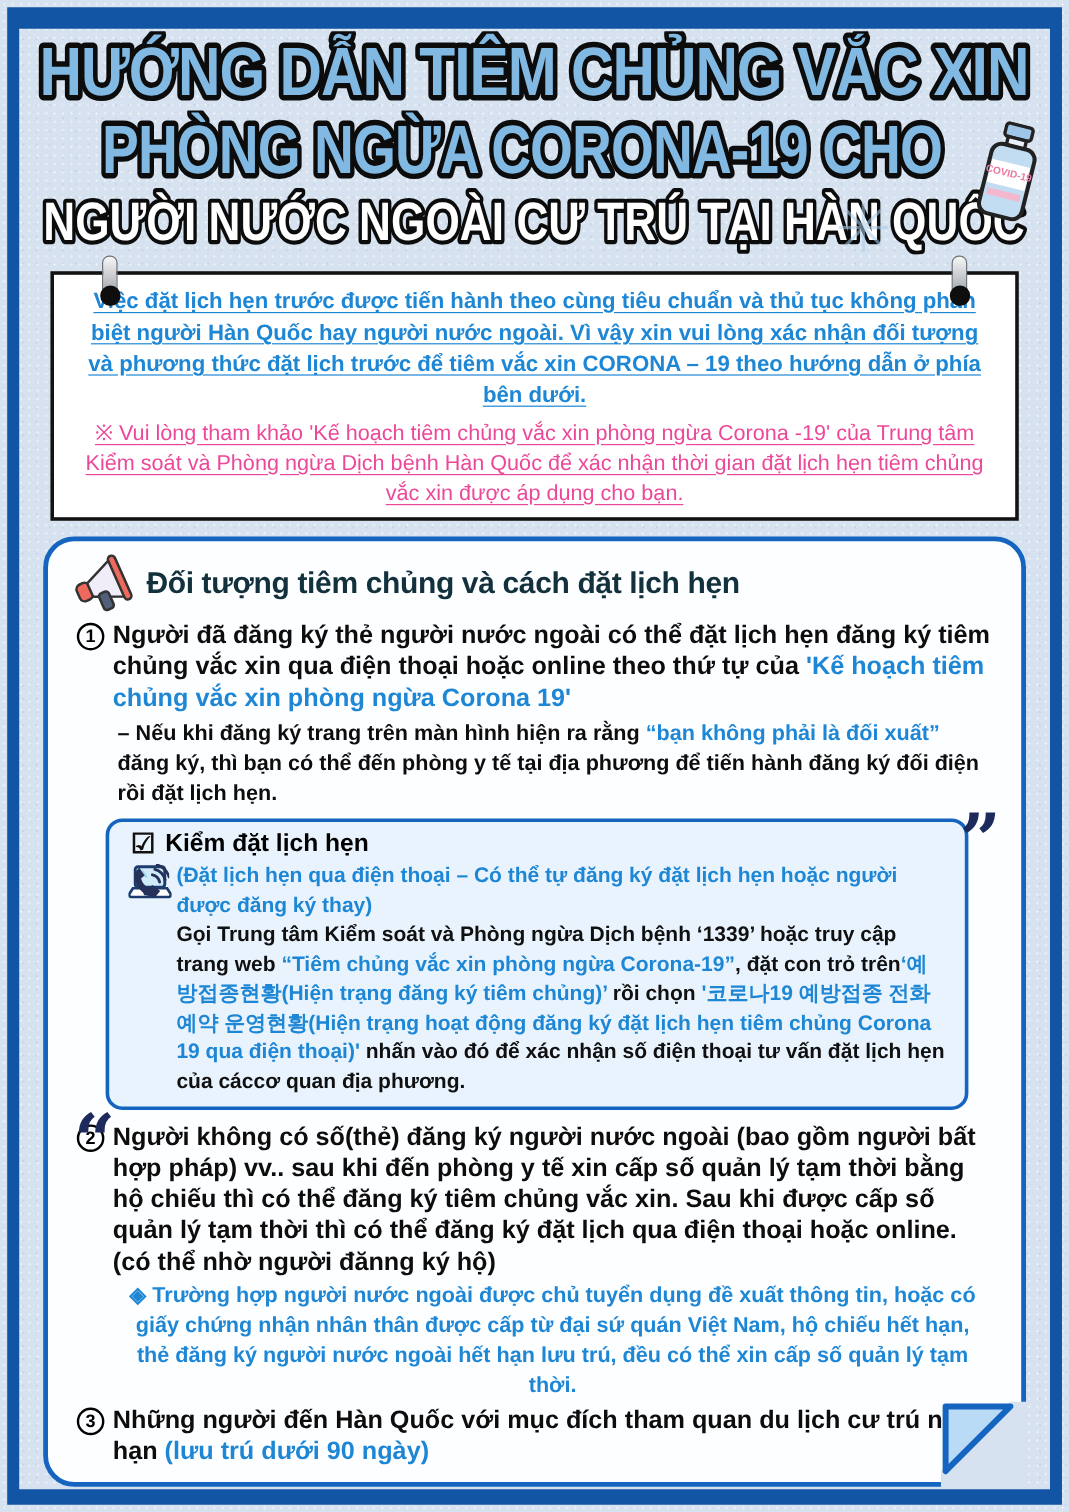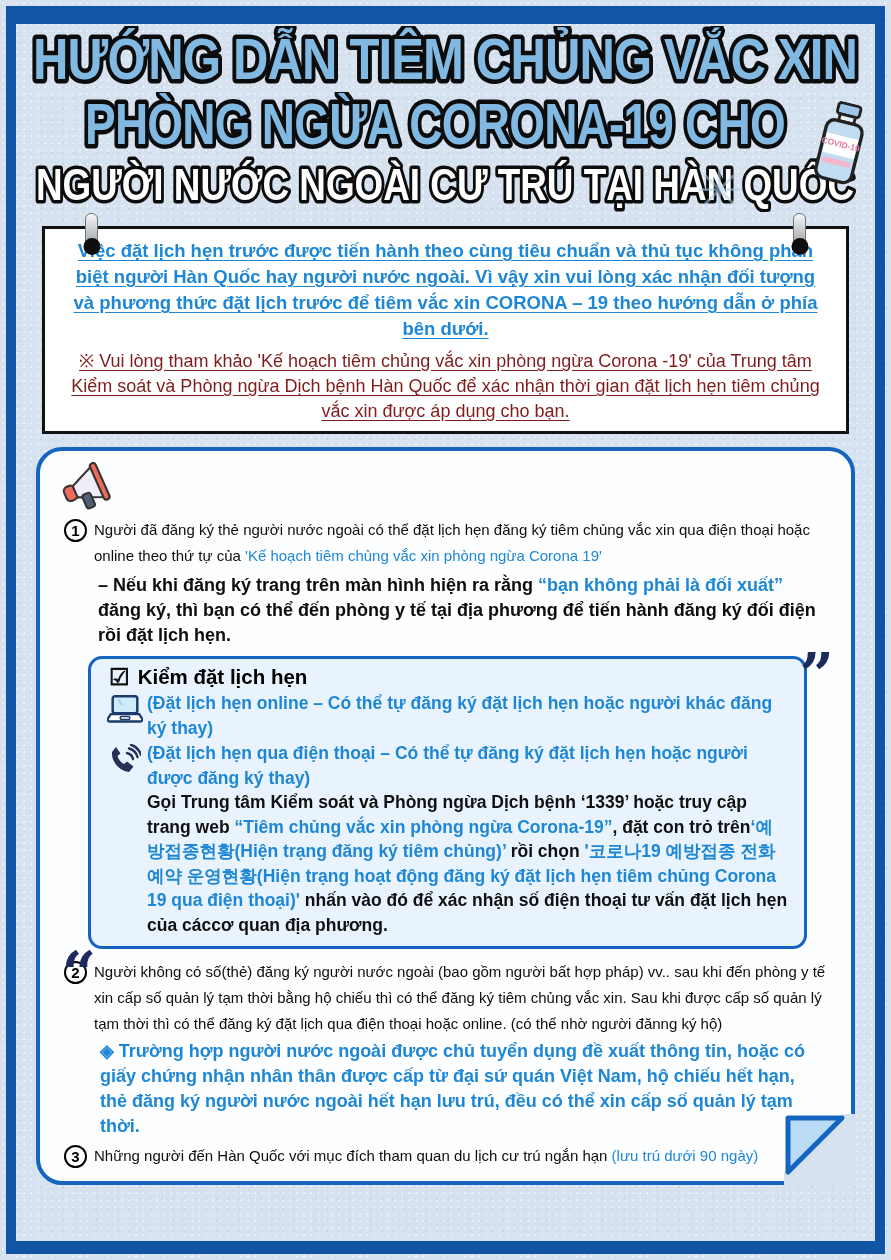"※ Vui lòng tham khảo" .notice-ref { color: #7f1d1d -> #ec4899 }
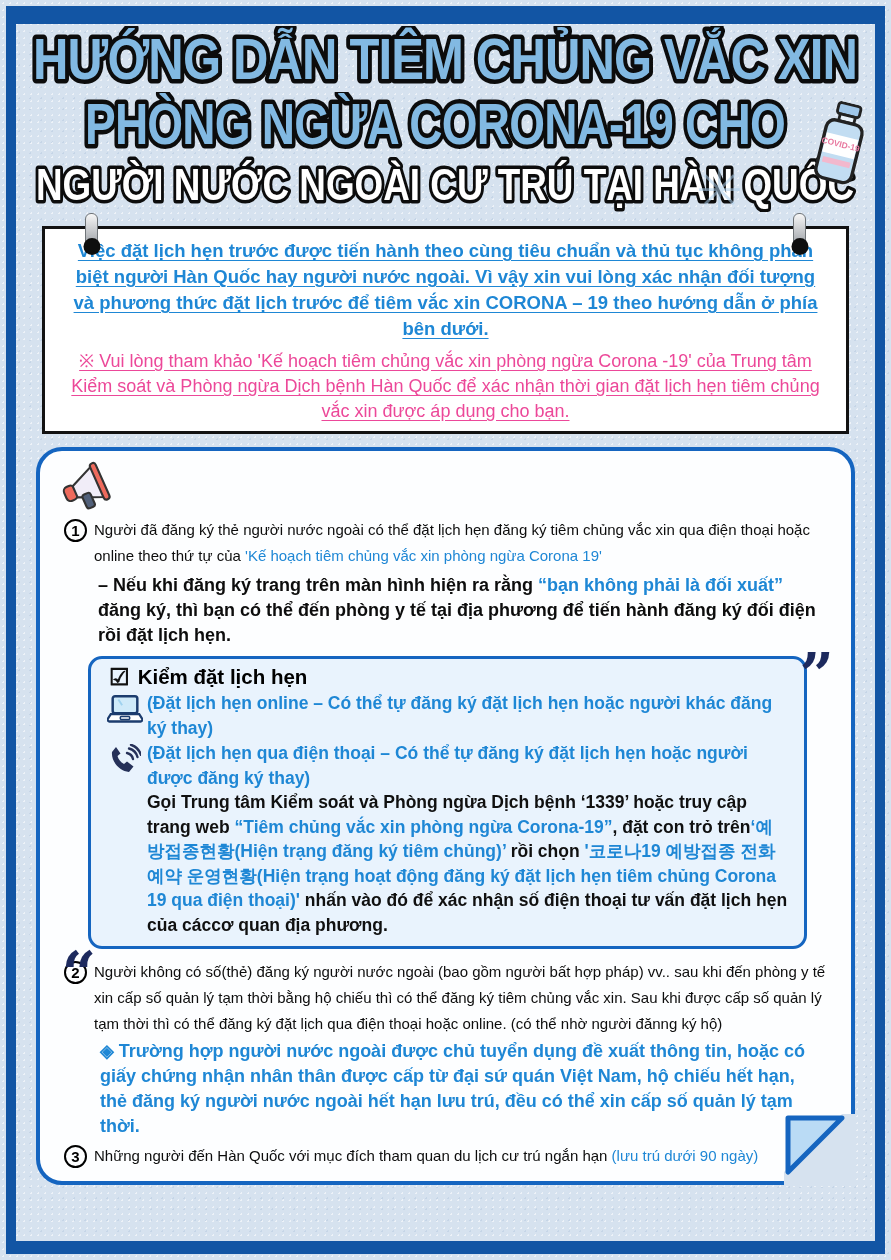"Đối tượng tiêm chủng và" h2 { html: none -> <h2>Đối tượng tiêm chủng và cách đặt lịch hẹn</h2> }
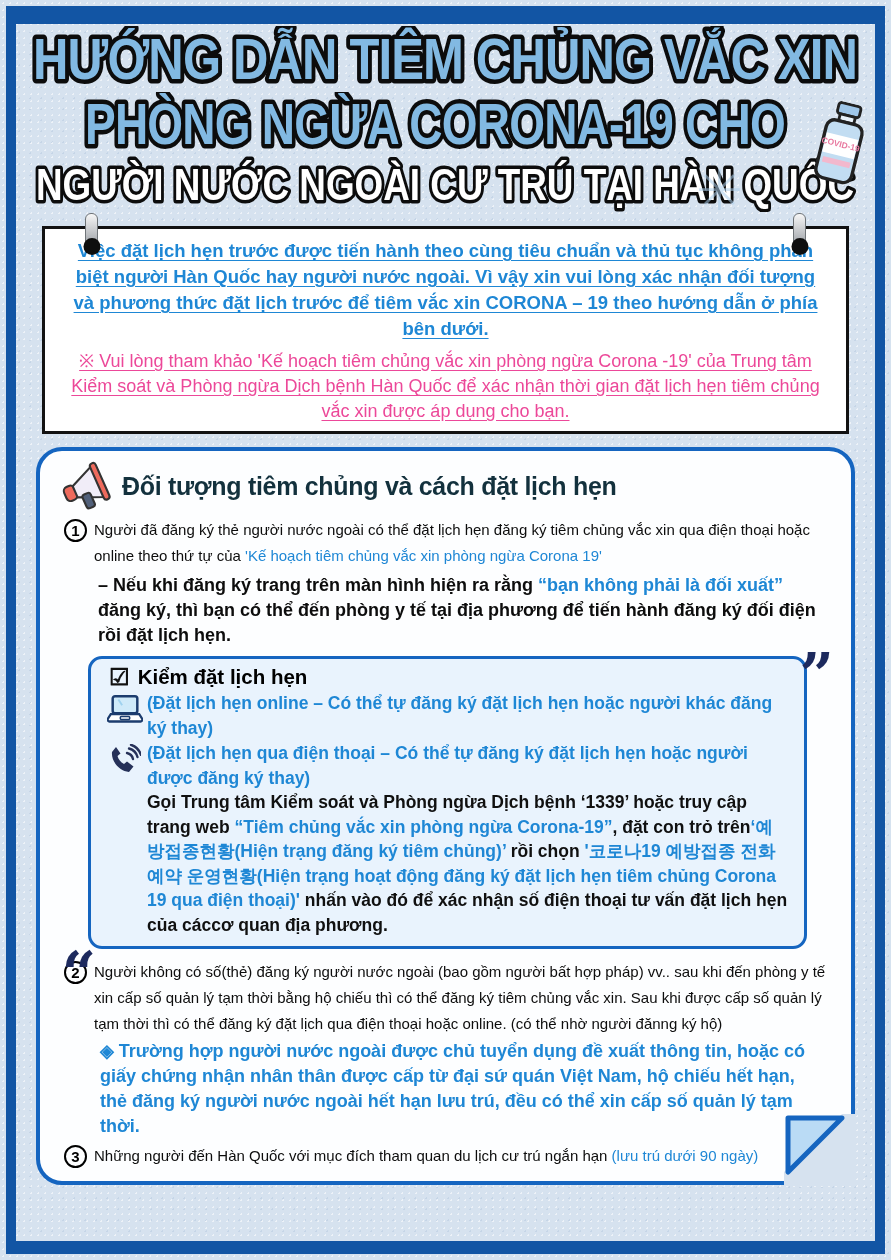"Người đã đăng ký thẻ" .item p { font-size: 15px -> 21px; font-weight: 400 -> 700 }
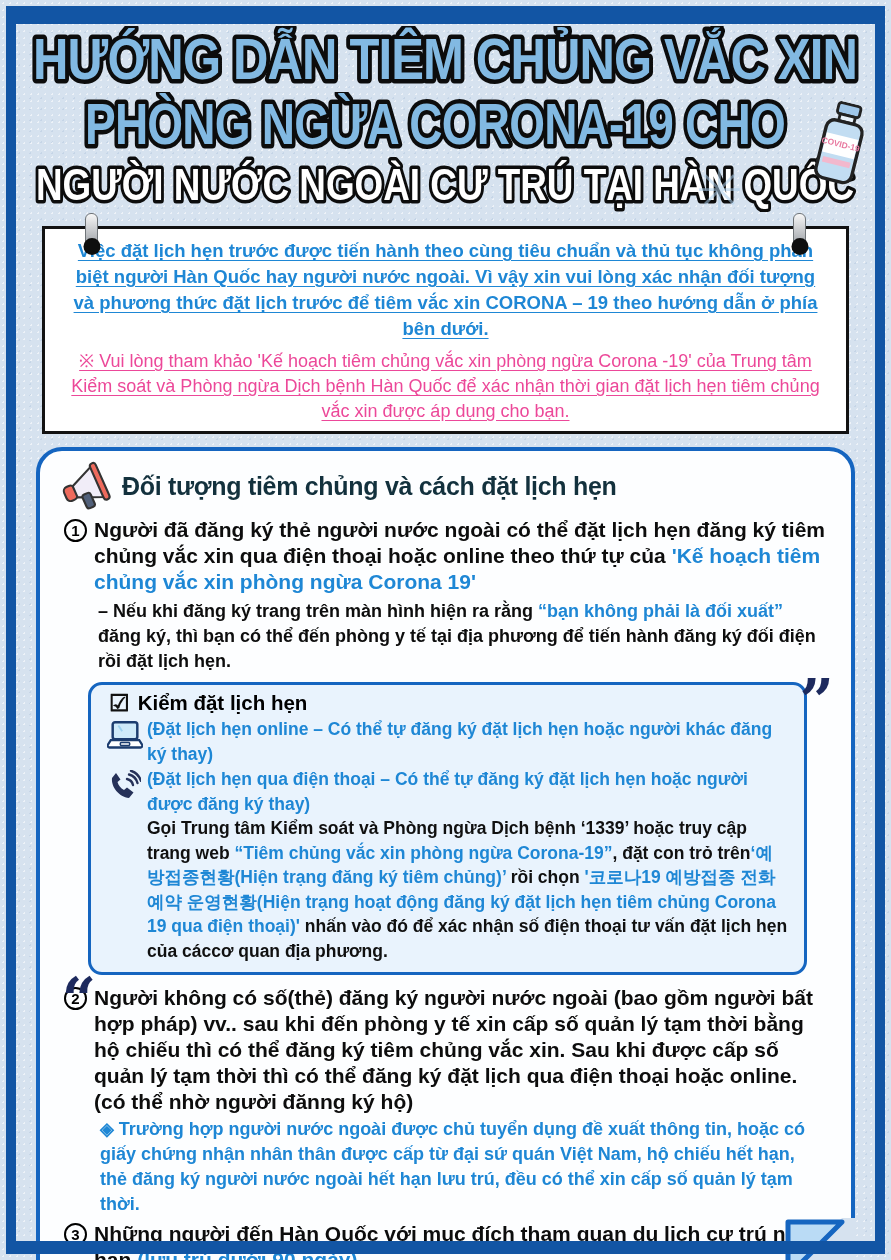"(Đặt lịch hẹn online –" p.bk-blue { html: <p>(Đặt lịch hẹn online – Có thể tự đăng ký đặt lịch hẹn hoặc người khác đăng ký thay)</p> -> none }
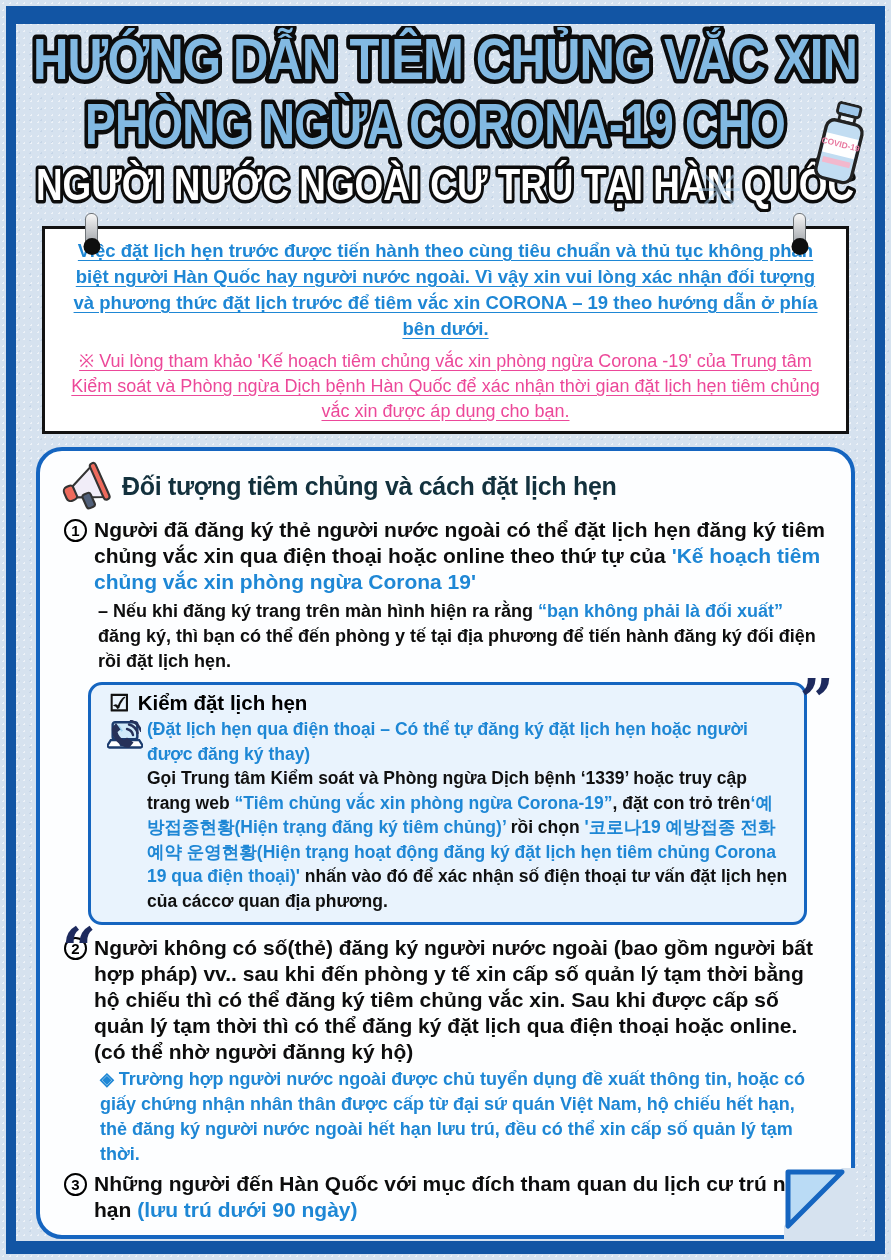"◈ Trường hợp người nước" .diamond-note { text-align: none -> center }
